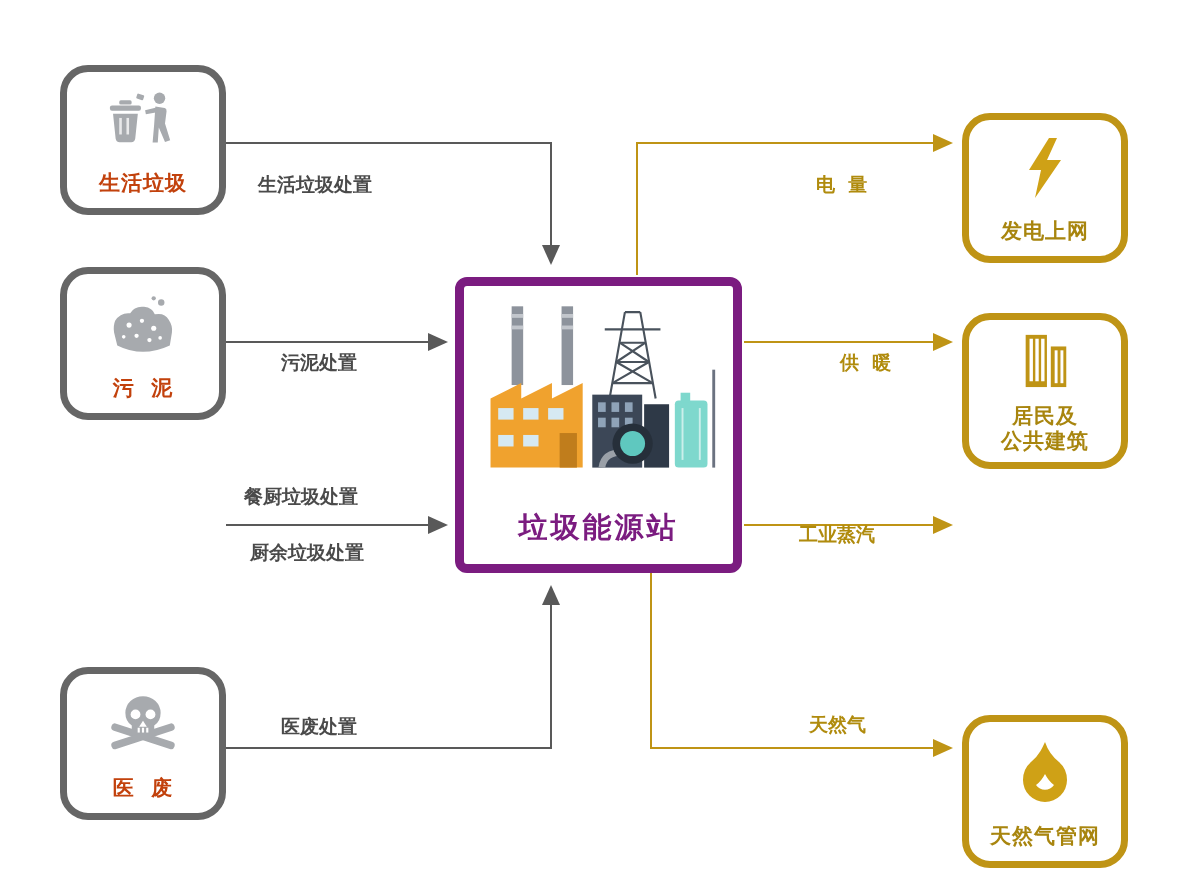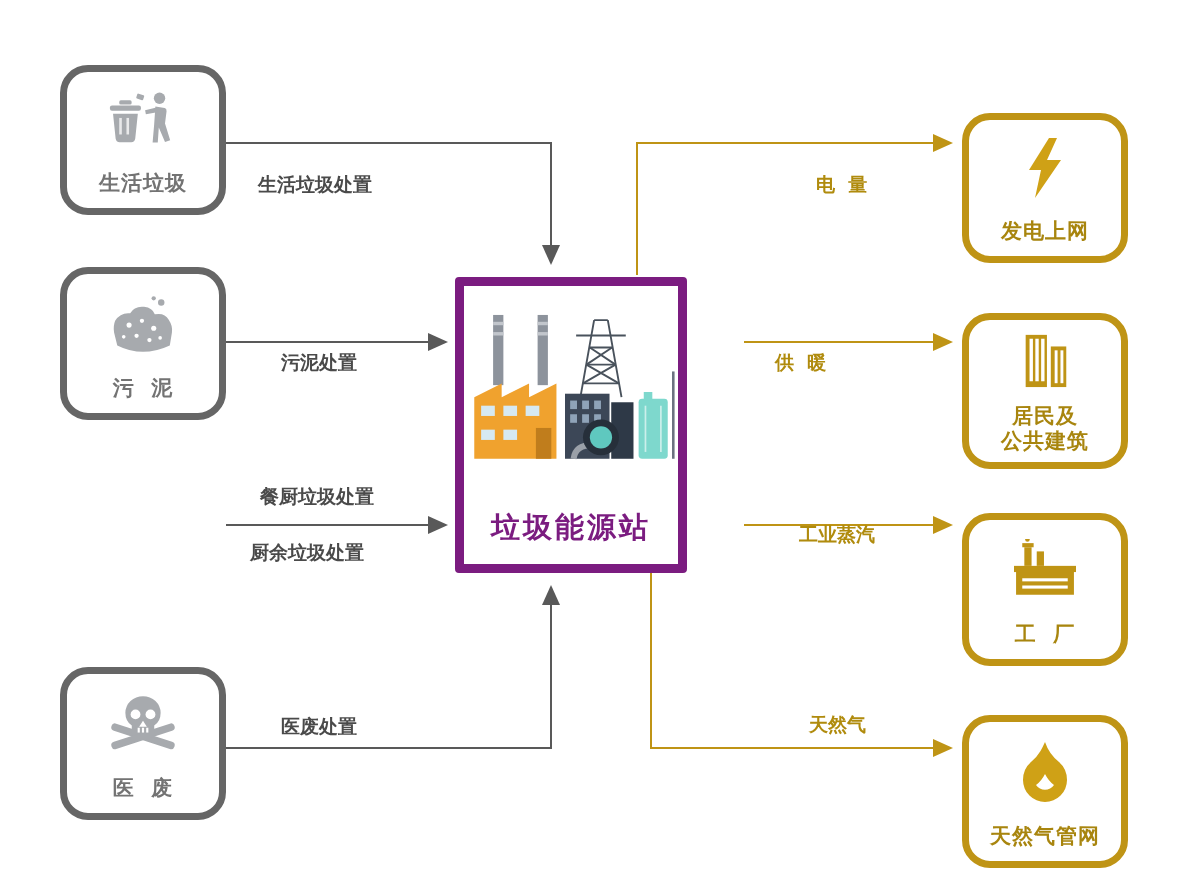"生活垃圾" .src .box-label { color: #737373 -> #c2410c }
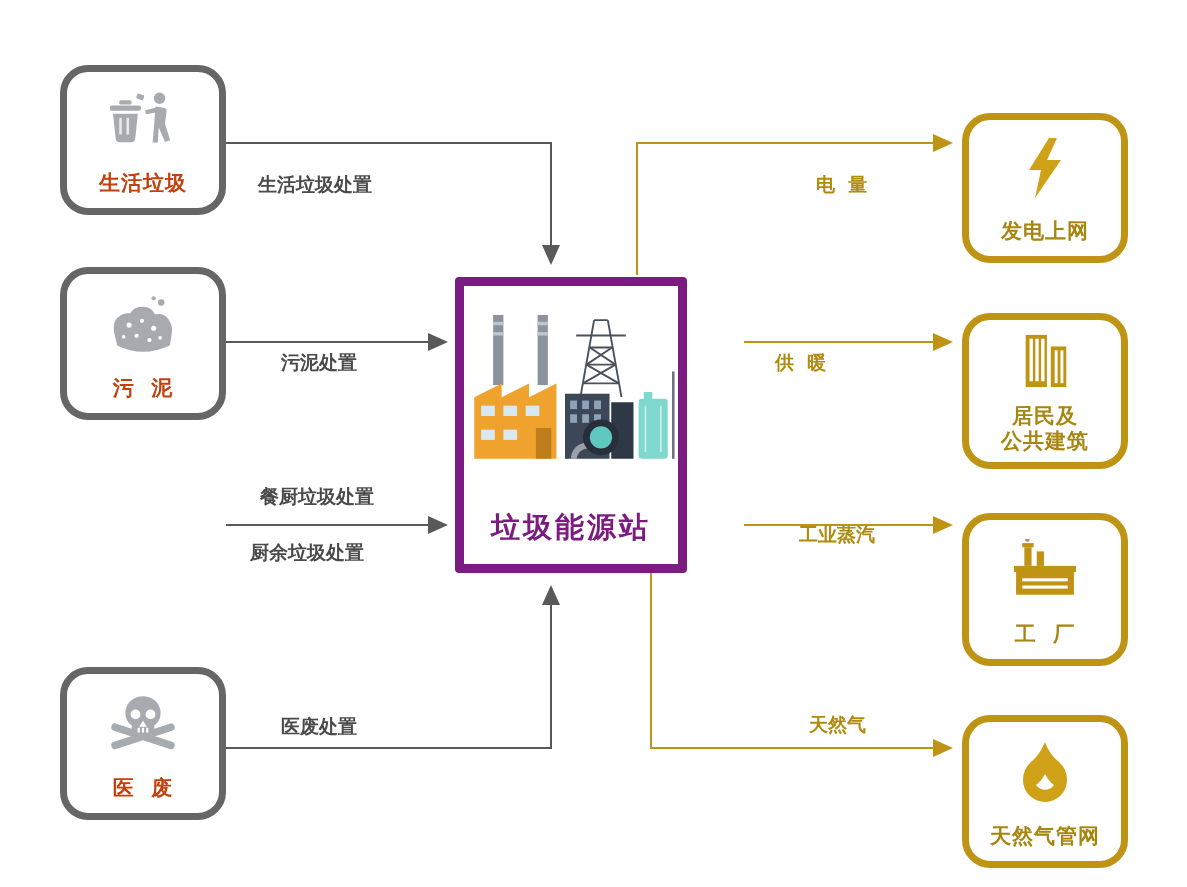"供 暖" div.flow-label { left: 775px -> 840px }
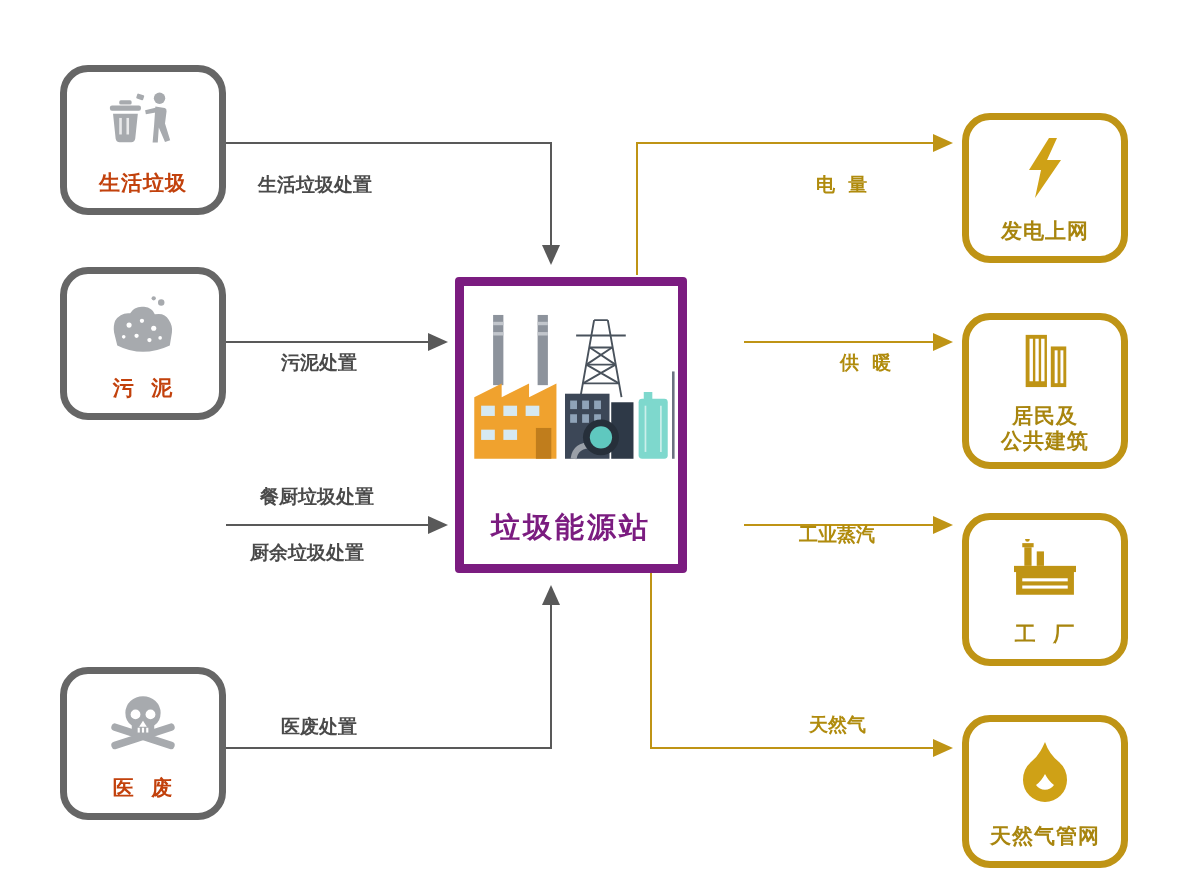"餐厨垃圾处置" div.flow-label { left: 260px -> 244px }
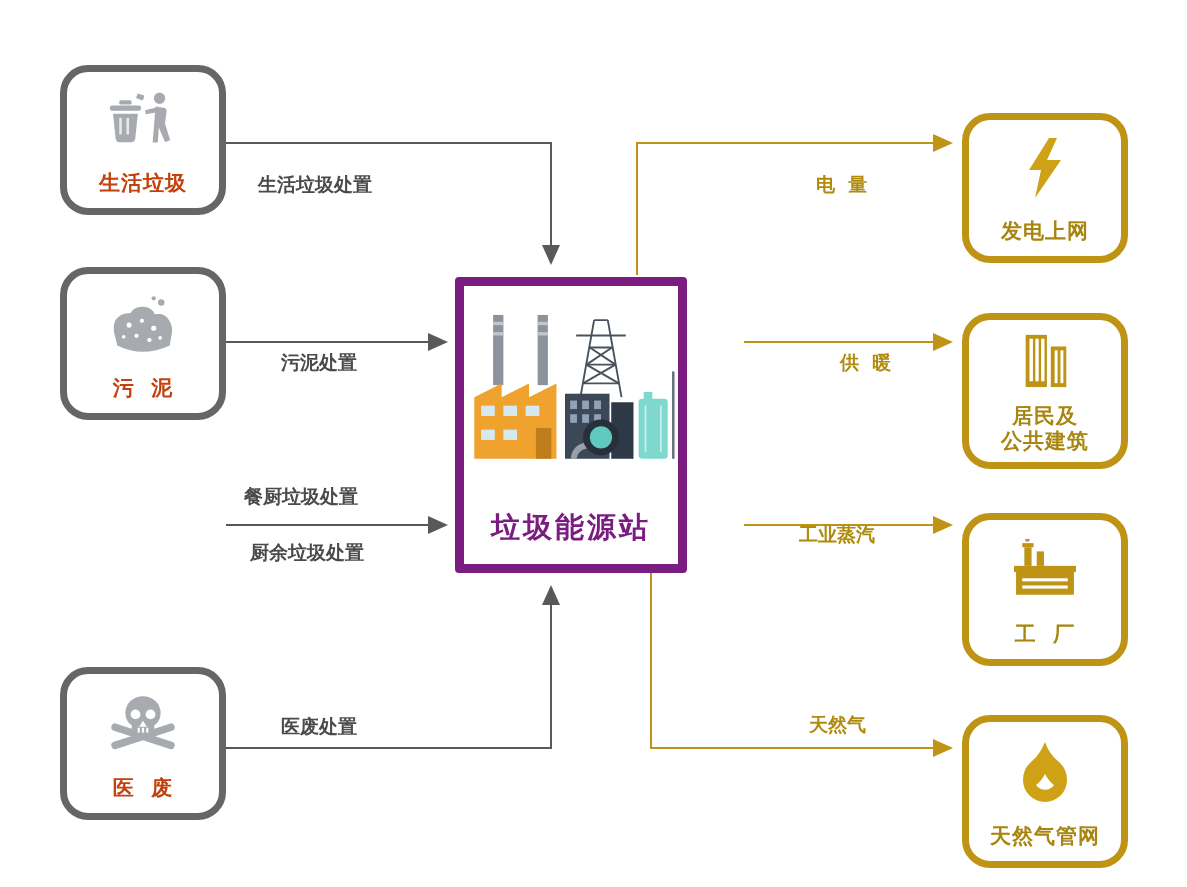"垃圾能源站" .center-node { border-radius: 4px -> 12px; width: 232px -> 287px }
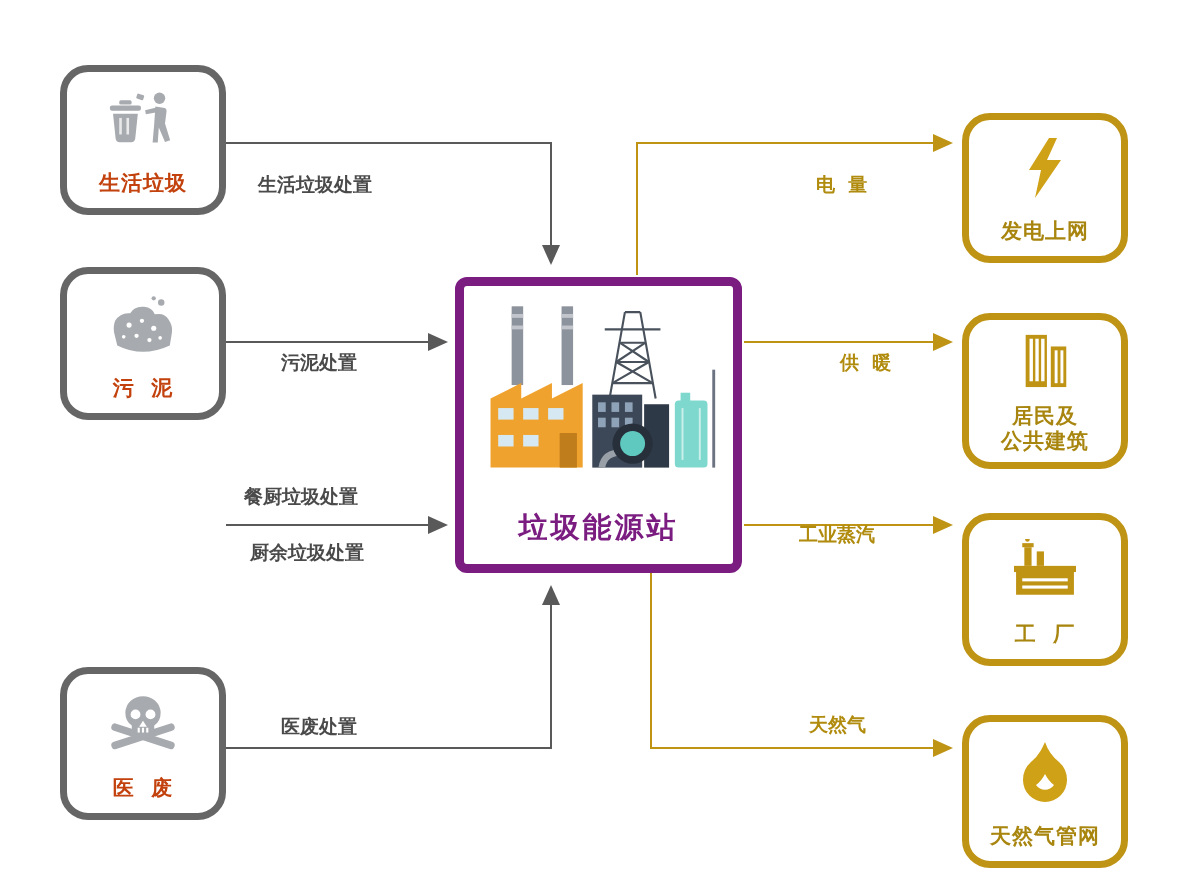"工 厂" div.node { html: <div> <div> <svg> <g> <rect></rect> <rect></rect> <rect></rect> <circle></circle> <path></path> <rect></rect> </g> <g> <rect></rect> <rect></rect> </g> </svg> </div> <div>工 厂</div> </div> -> none }
